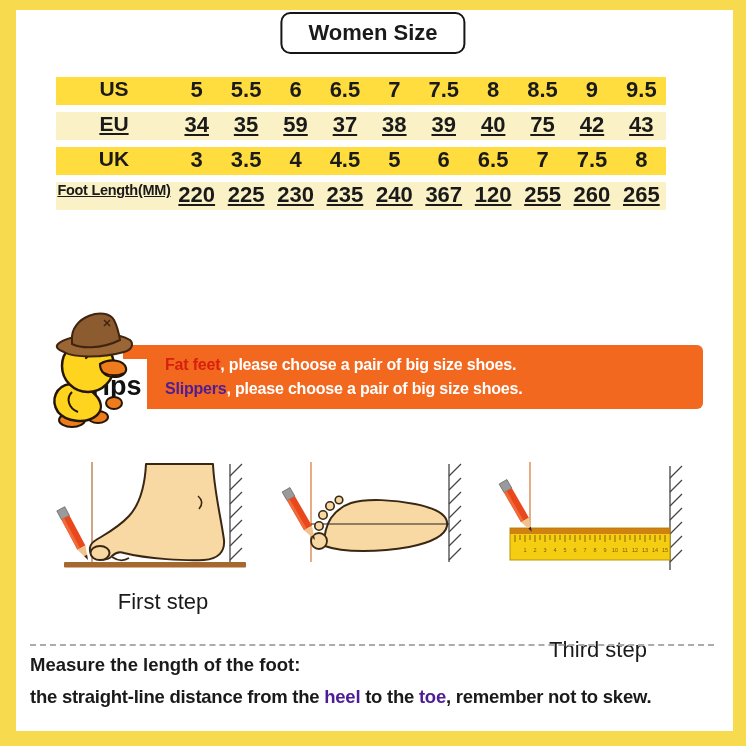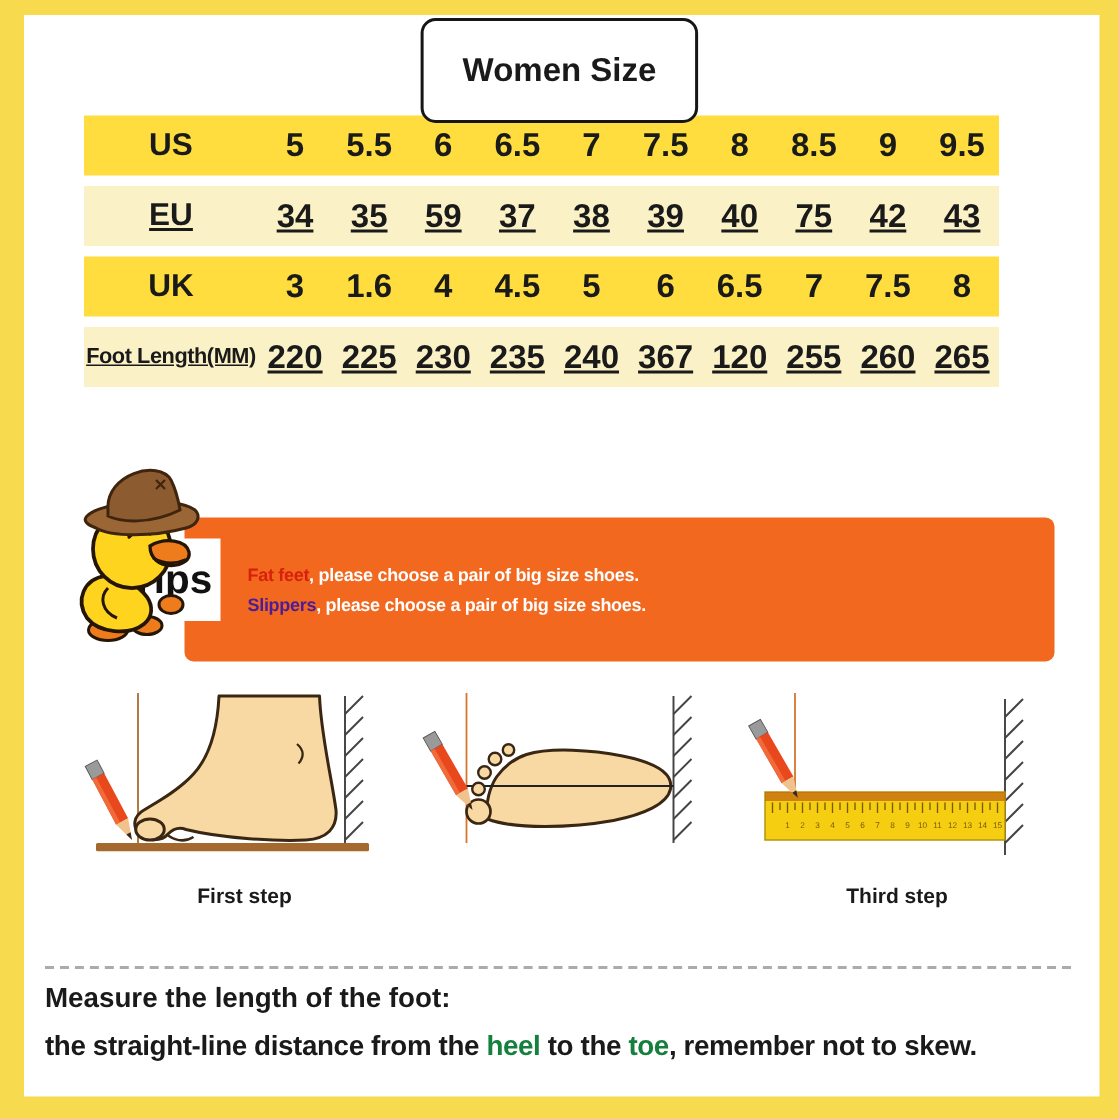"Women Size" .title-box { padding: 20px 26px -> 6px 26px }
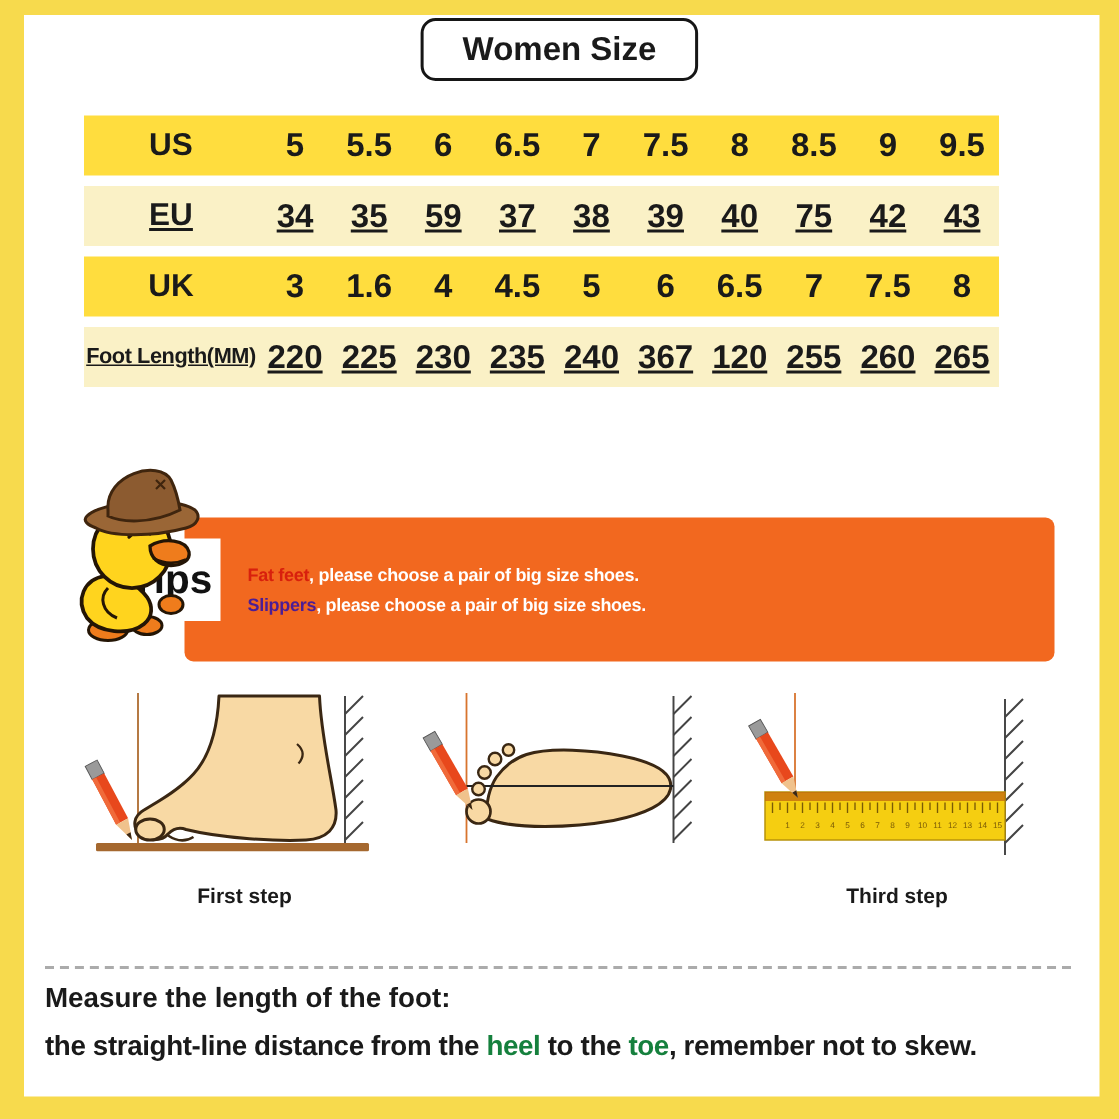"US" .trow { align-items: center -> flex-start; height: 40px -> 28px }
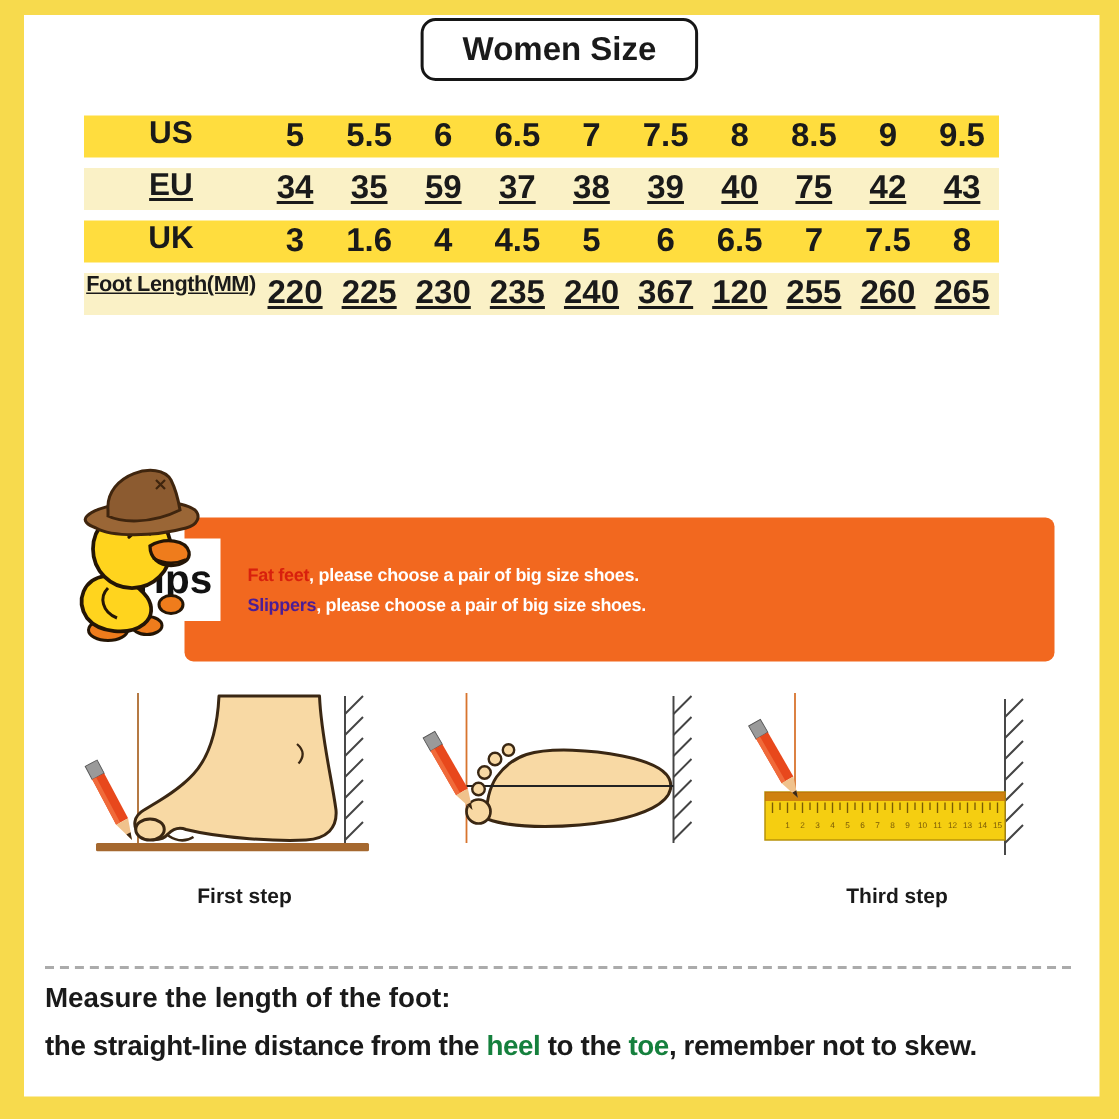"1.6" div.cell { text: 1.6 -> 3.5 }
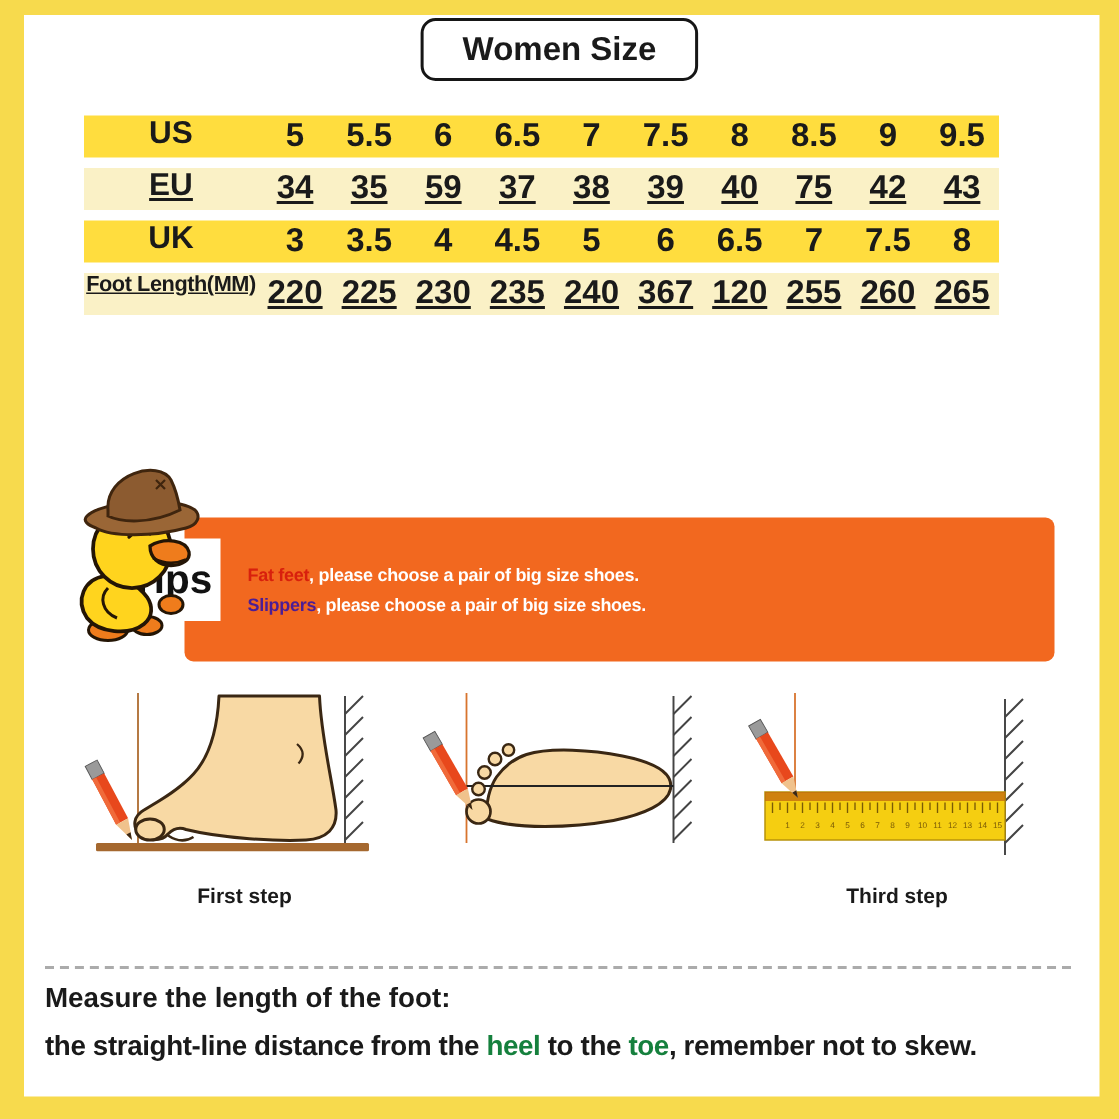"Fat feet, please choose a" .tips-box { font-size: 12px -> 16px; height: 96px -> 64px }
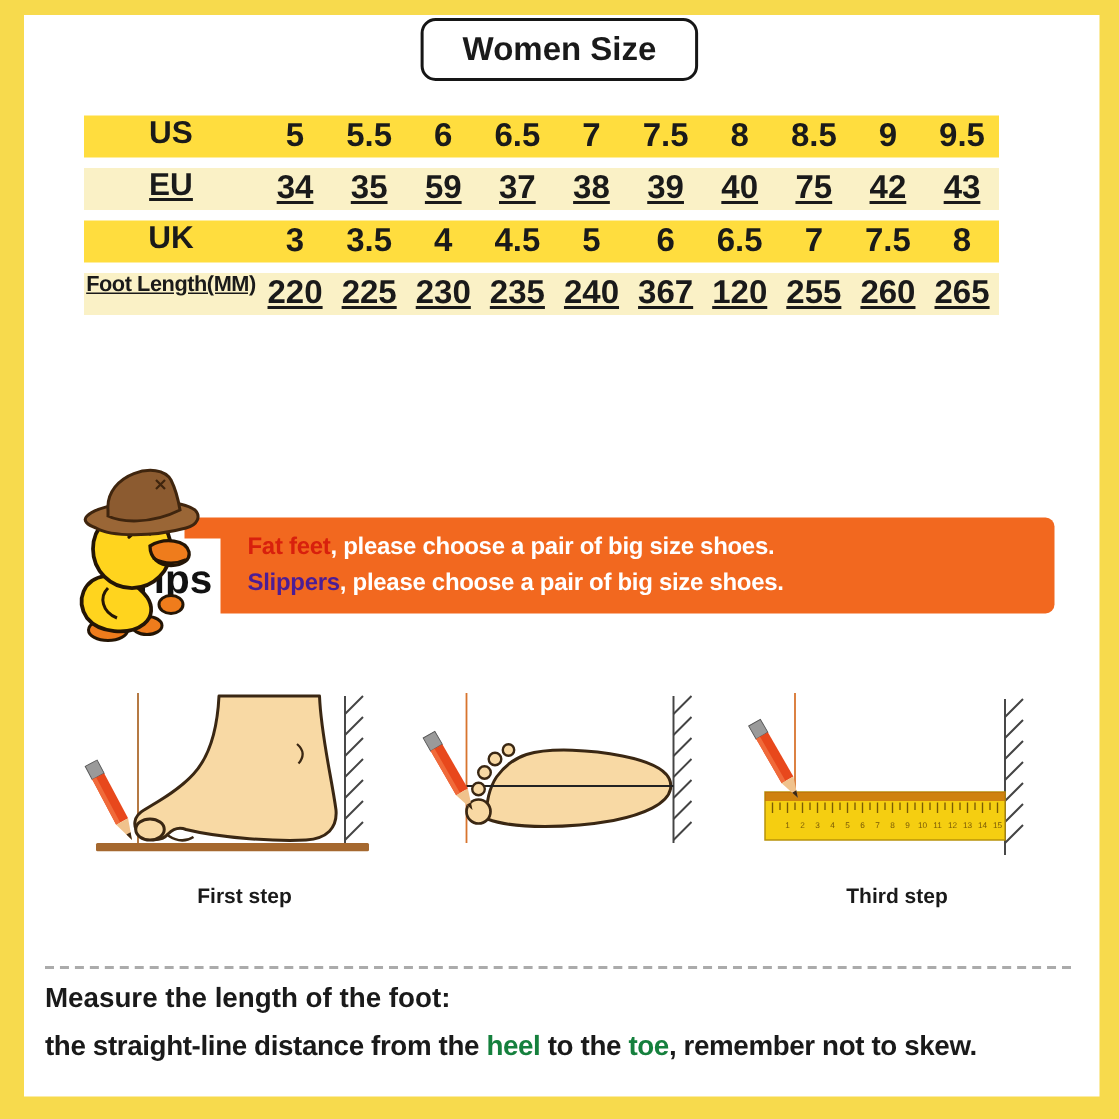"First step" .step-label { font-size: 14px -> 22px; font-weight: 700 -> 400 }
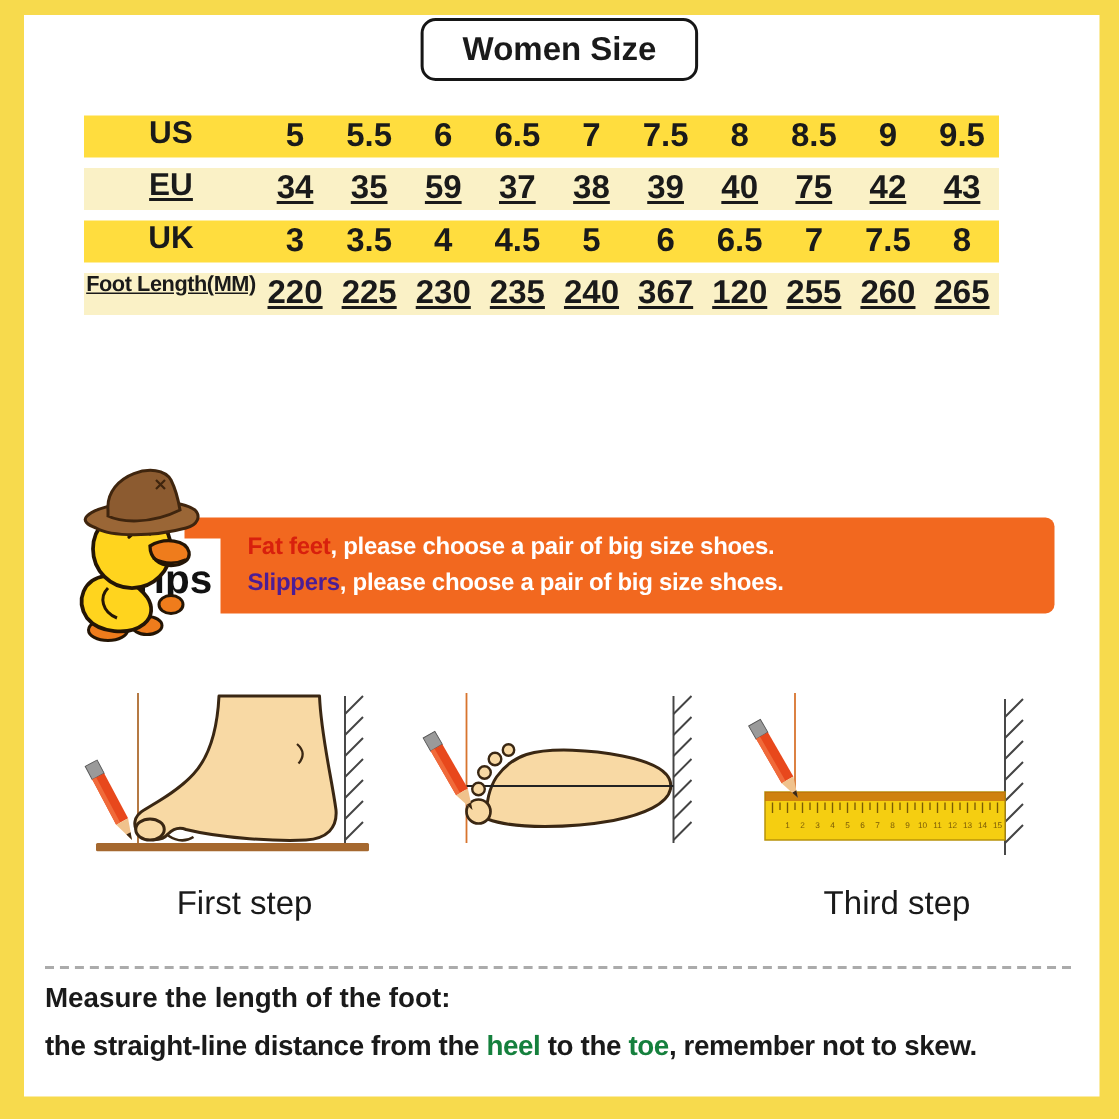"Third step" #lbl-step3 { margin-top: none -> 48px }
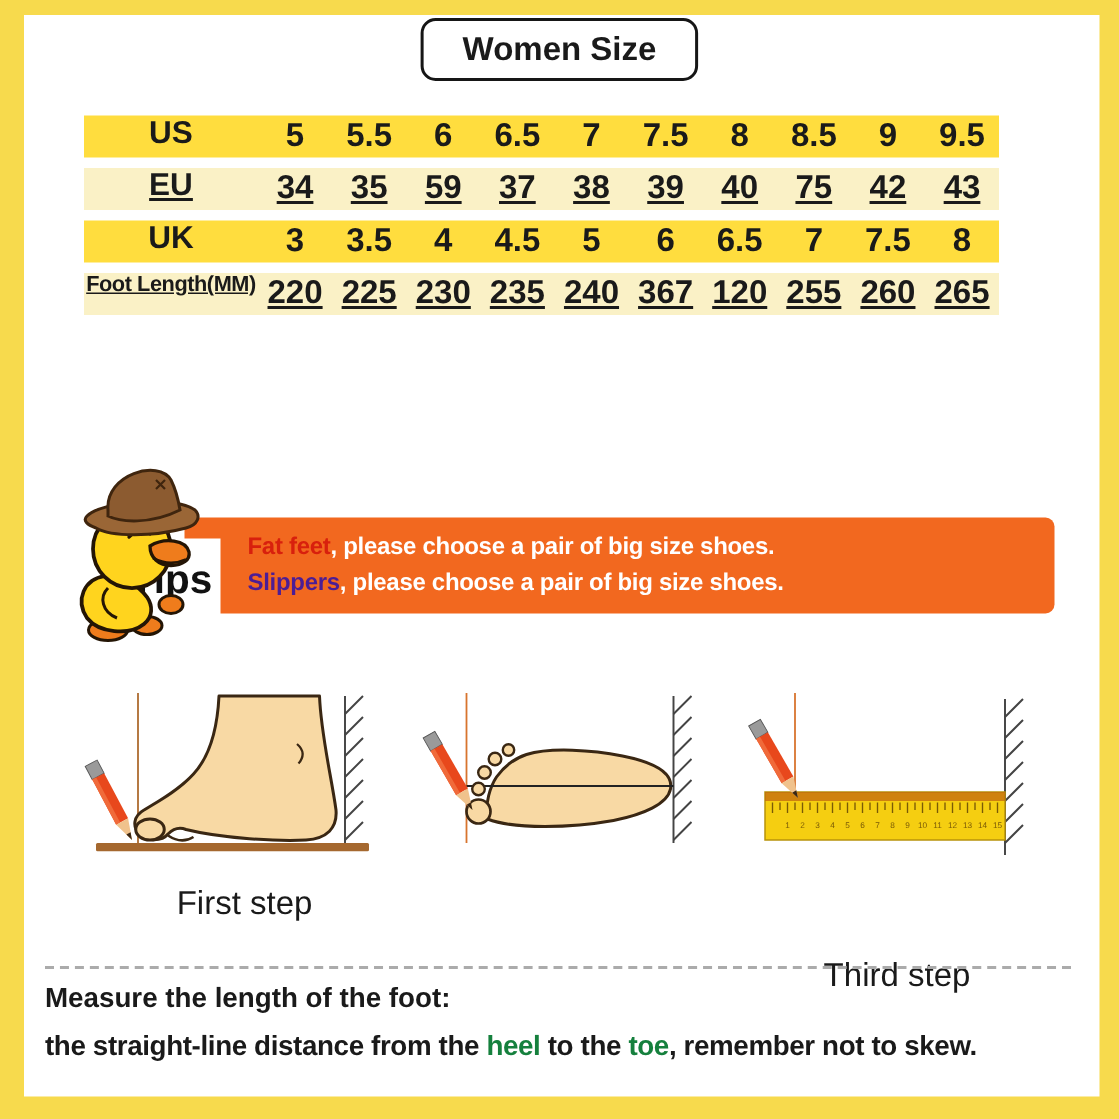"heel" .fred { color: #15803d -> #4c1d95 }
